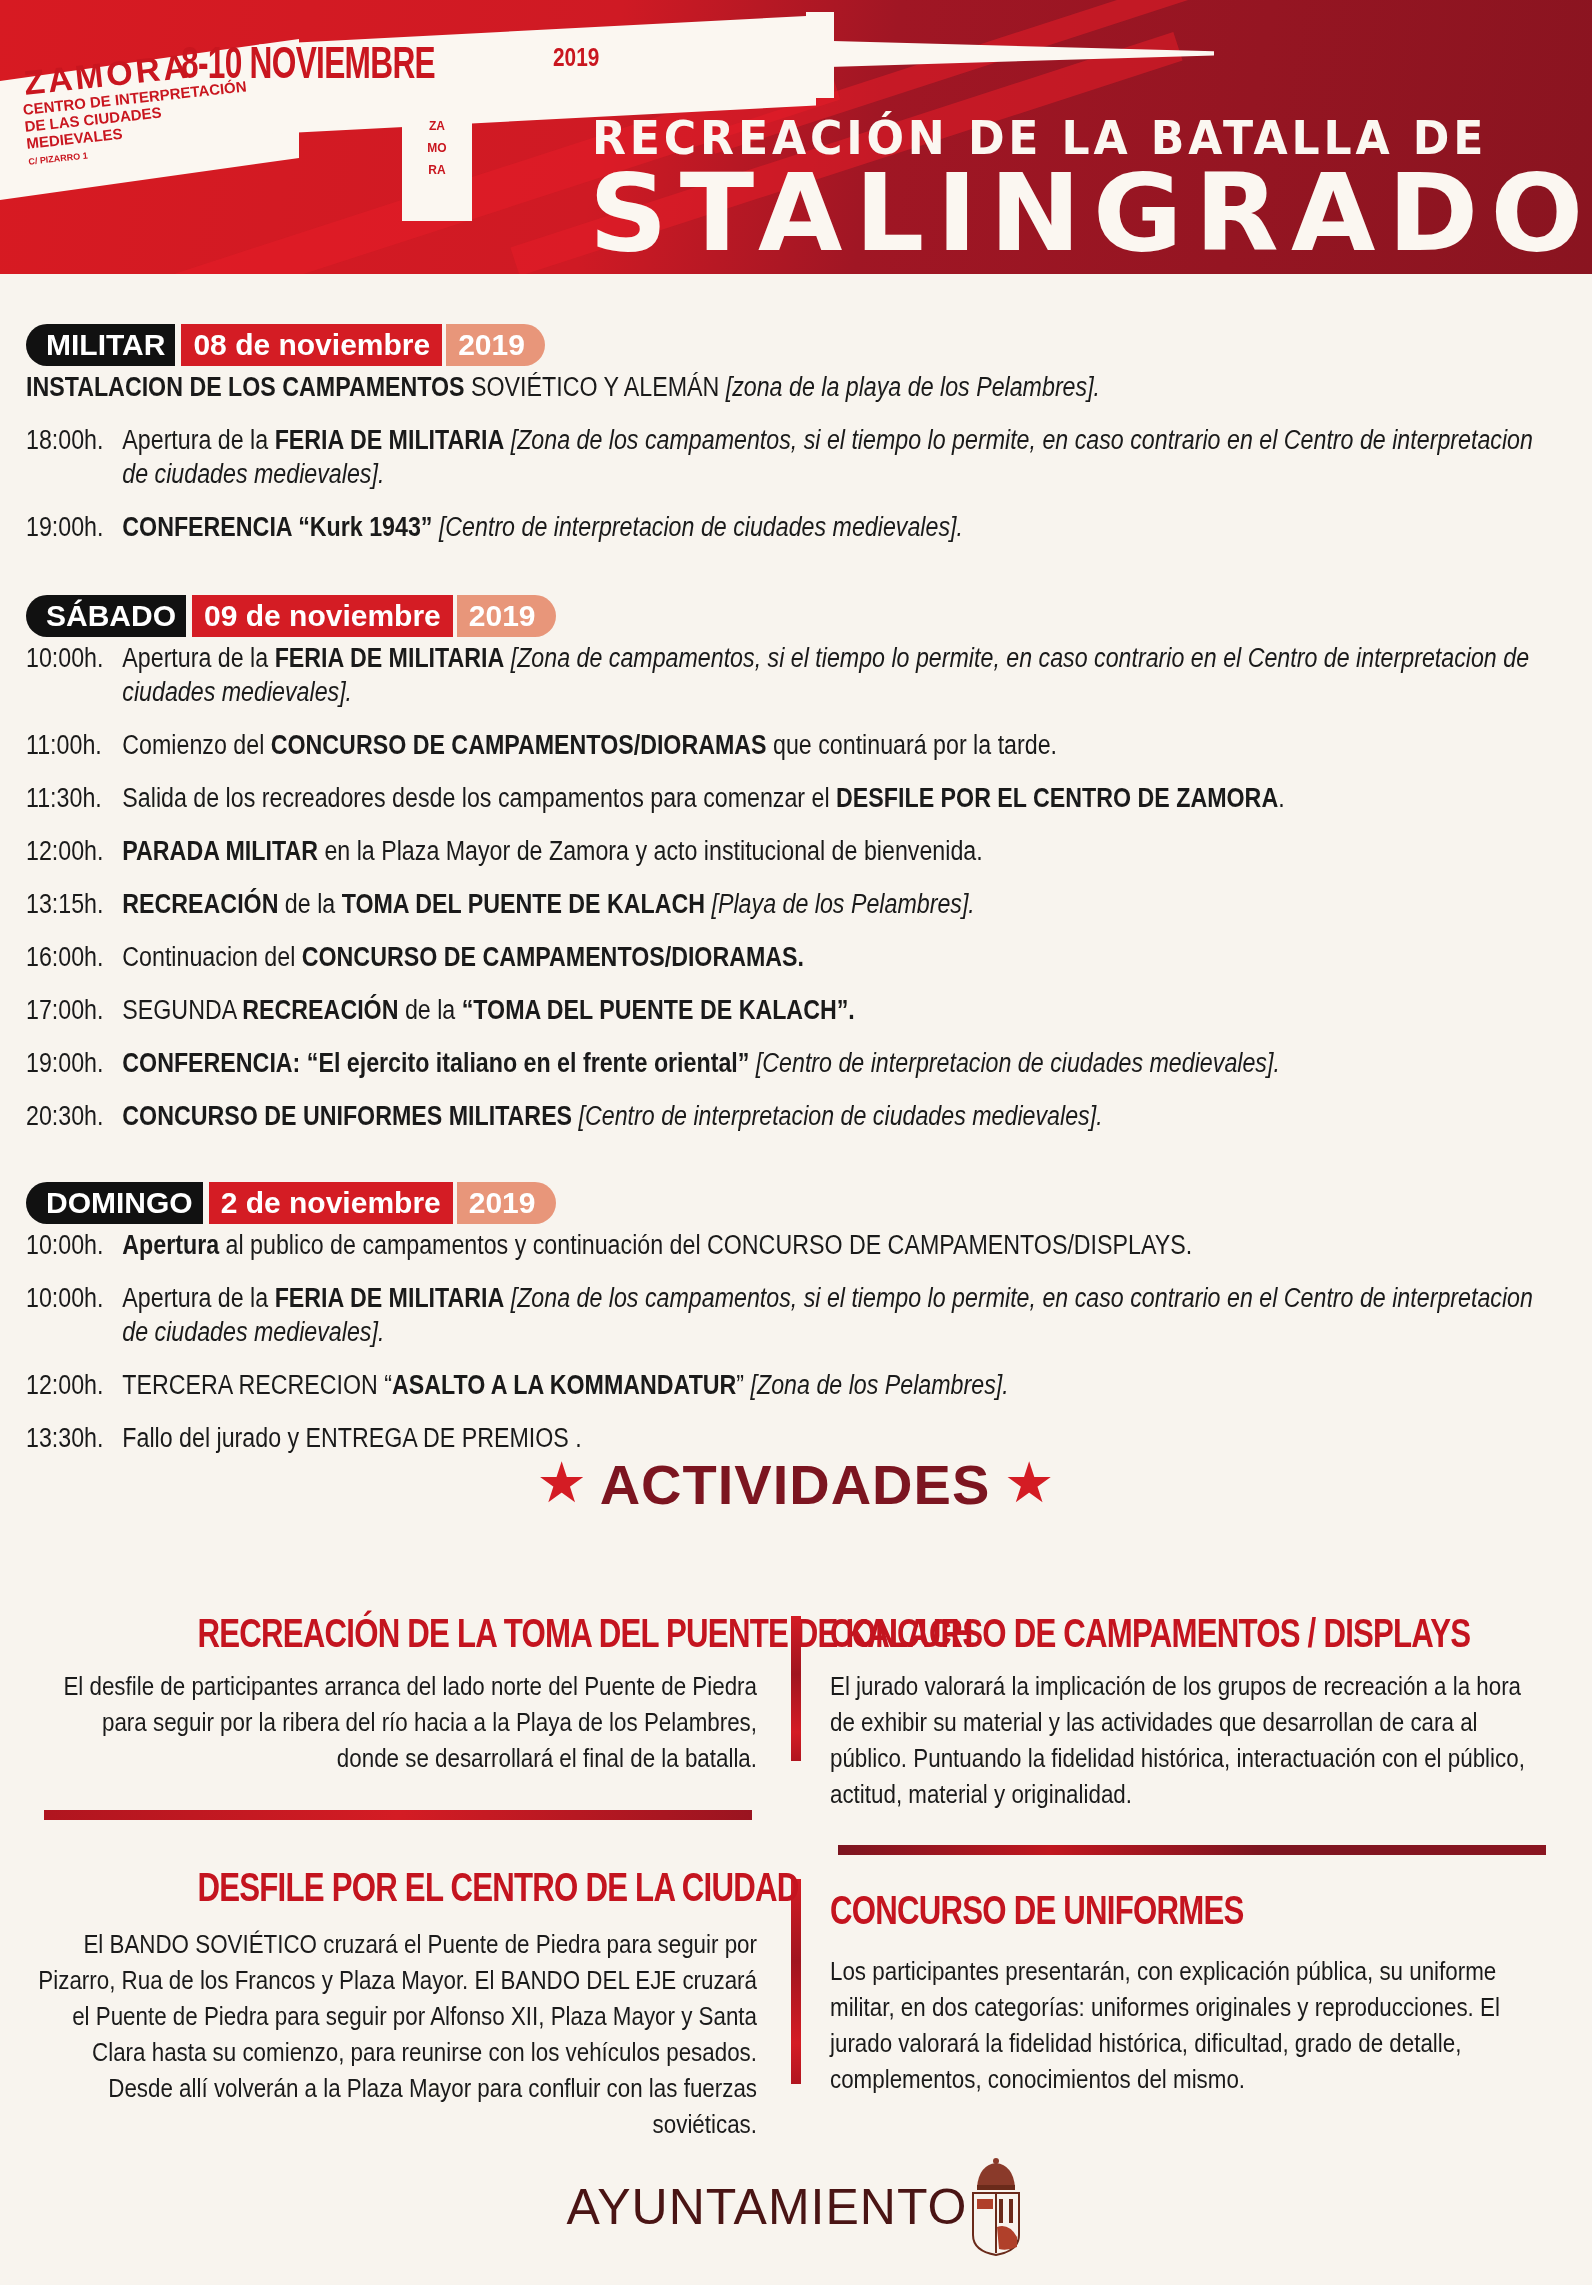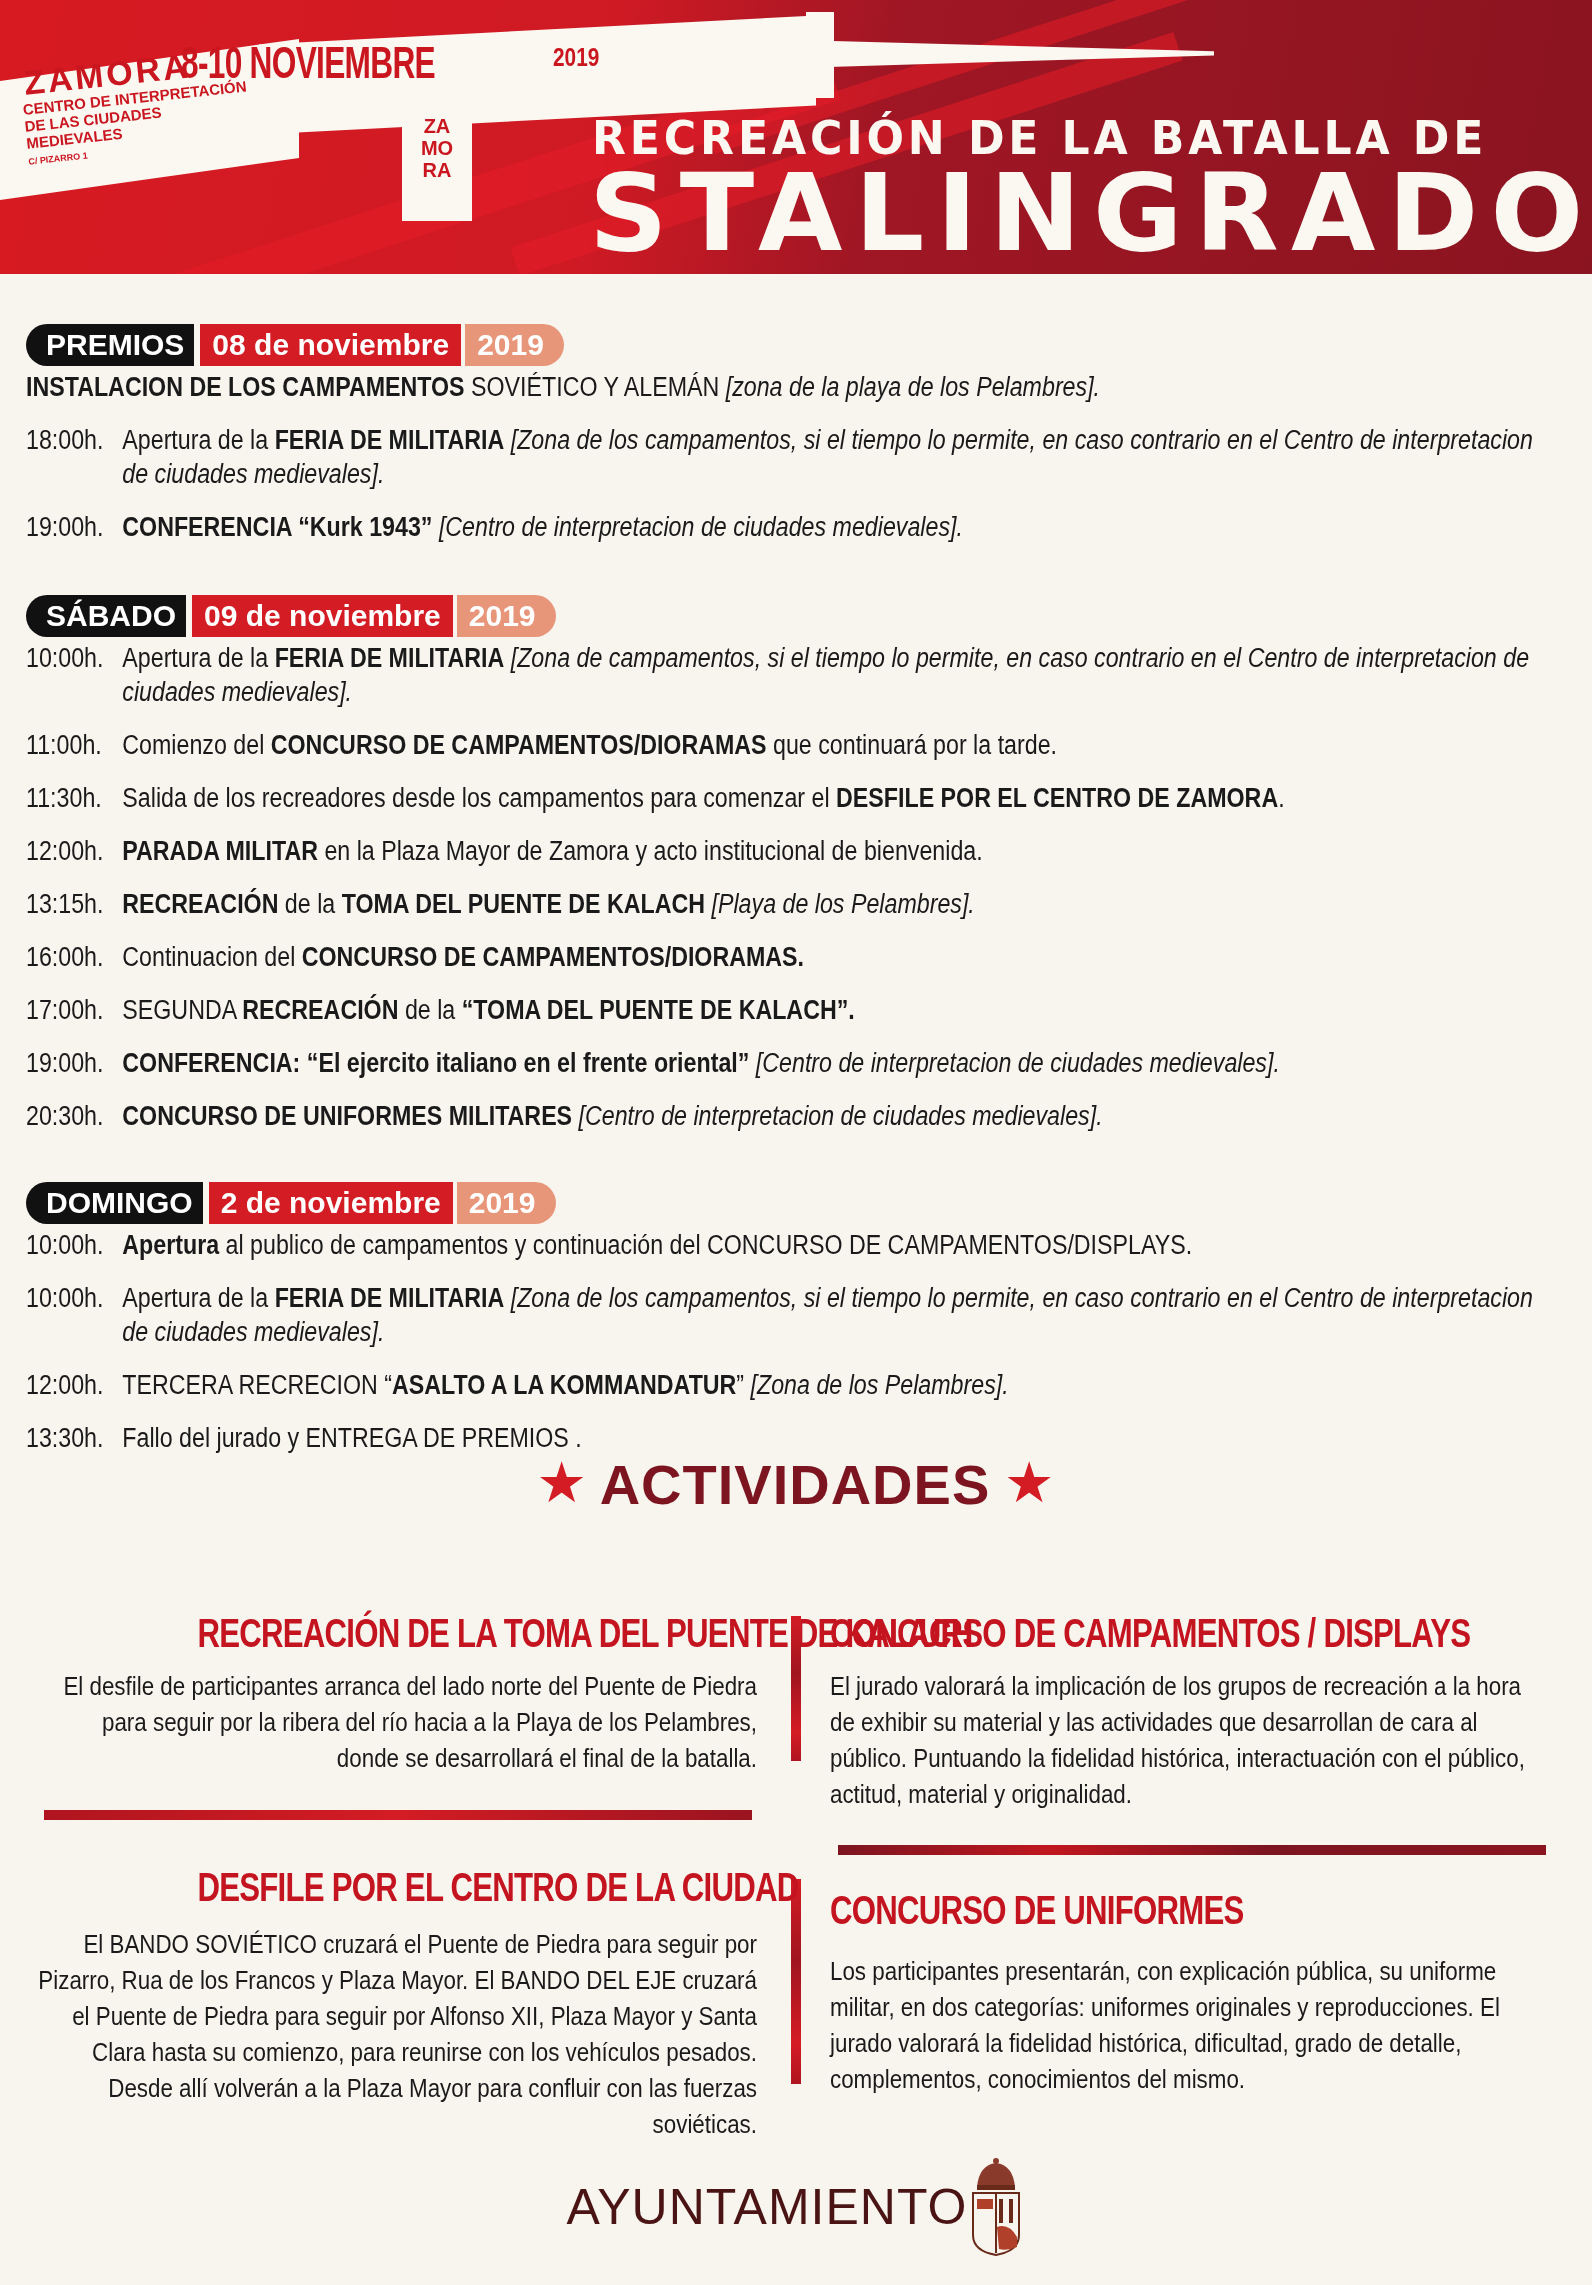"ZA" .zamora-stack { font-size: 20px -> 12px }
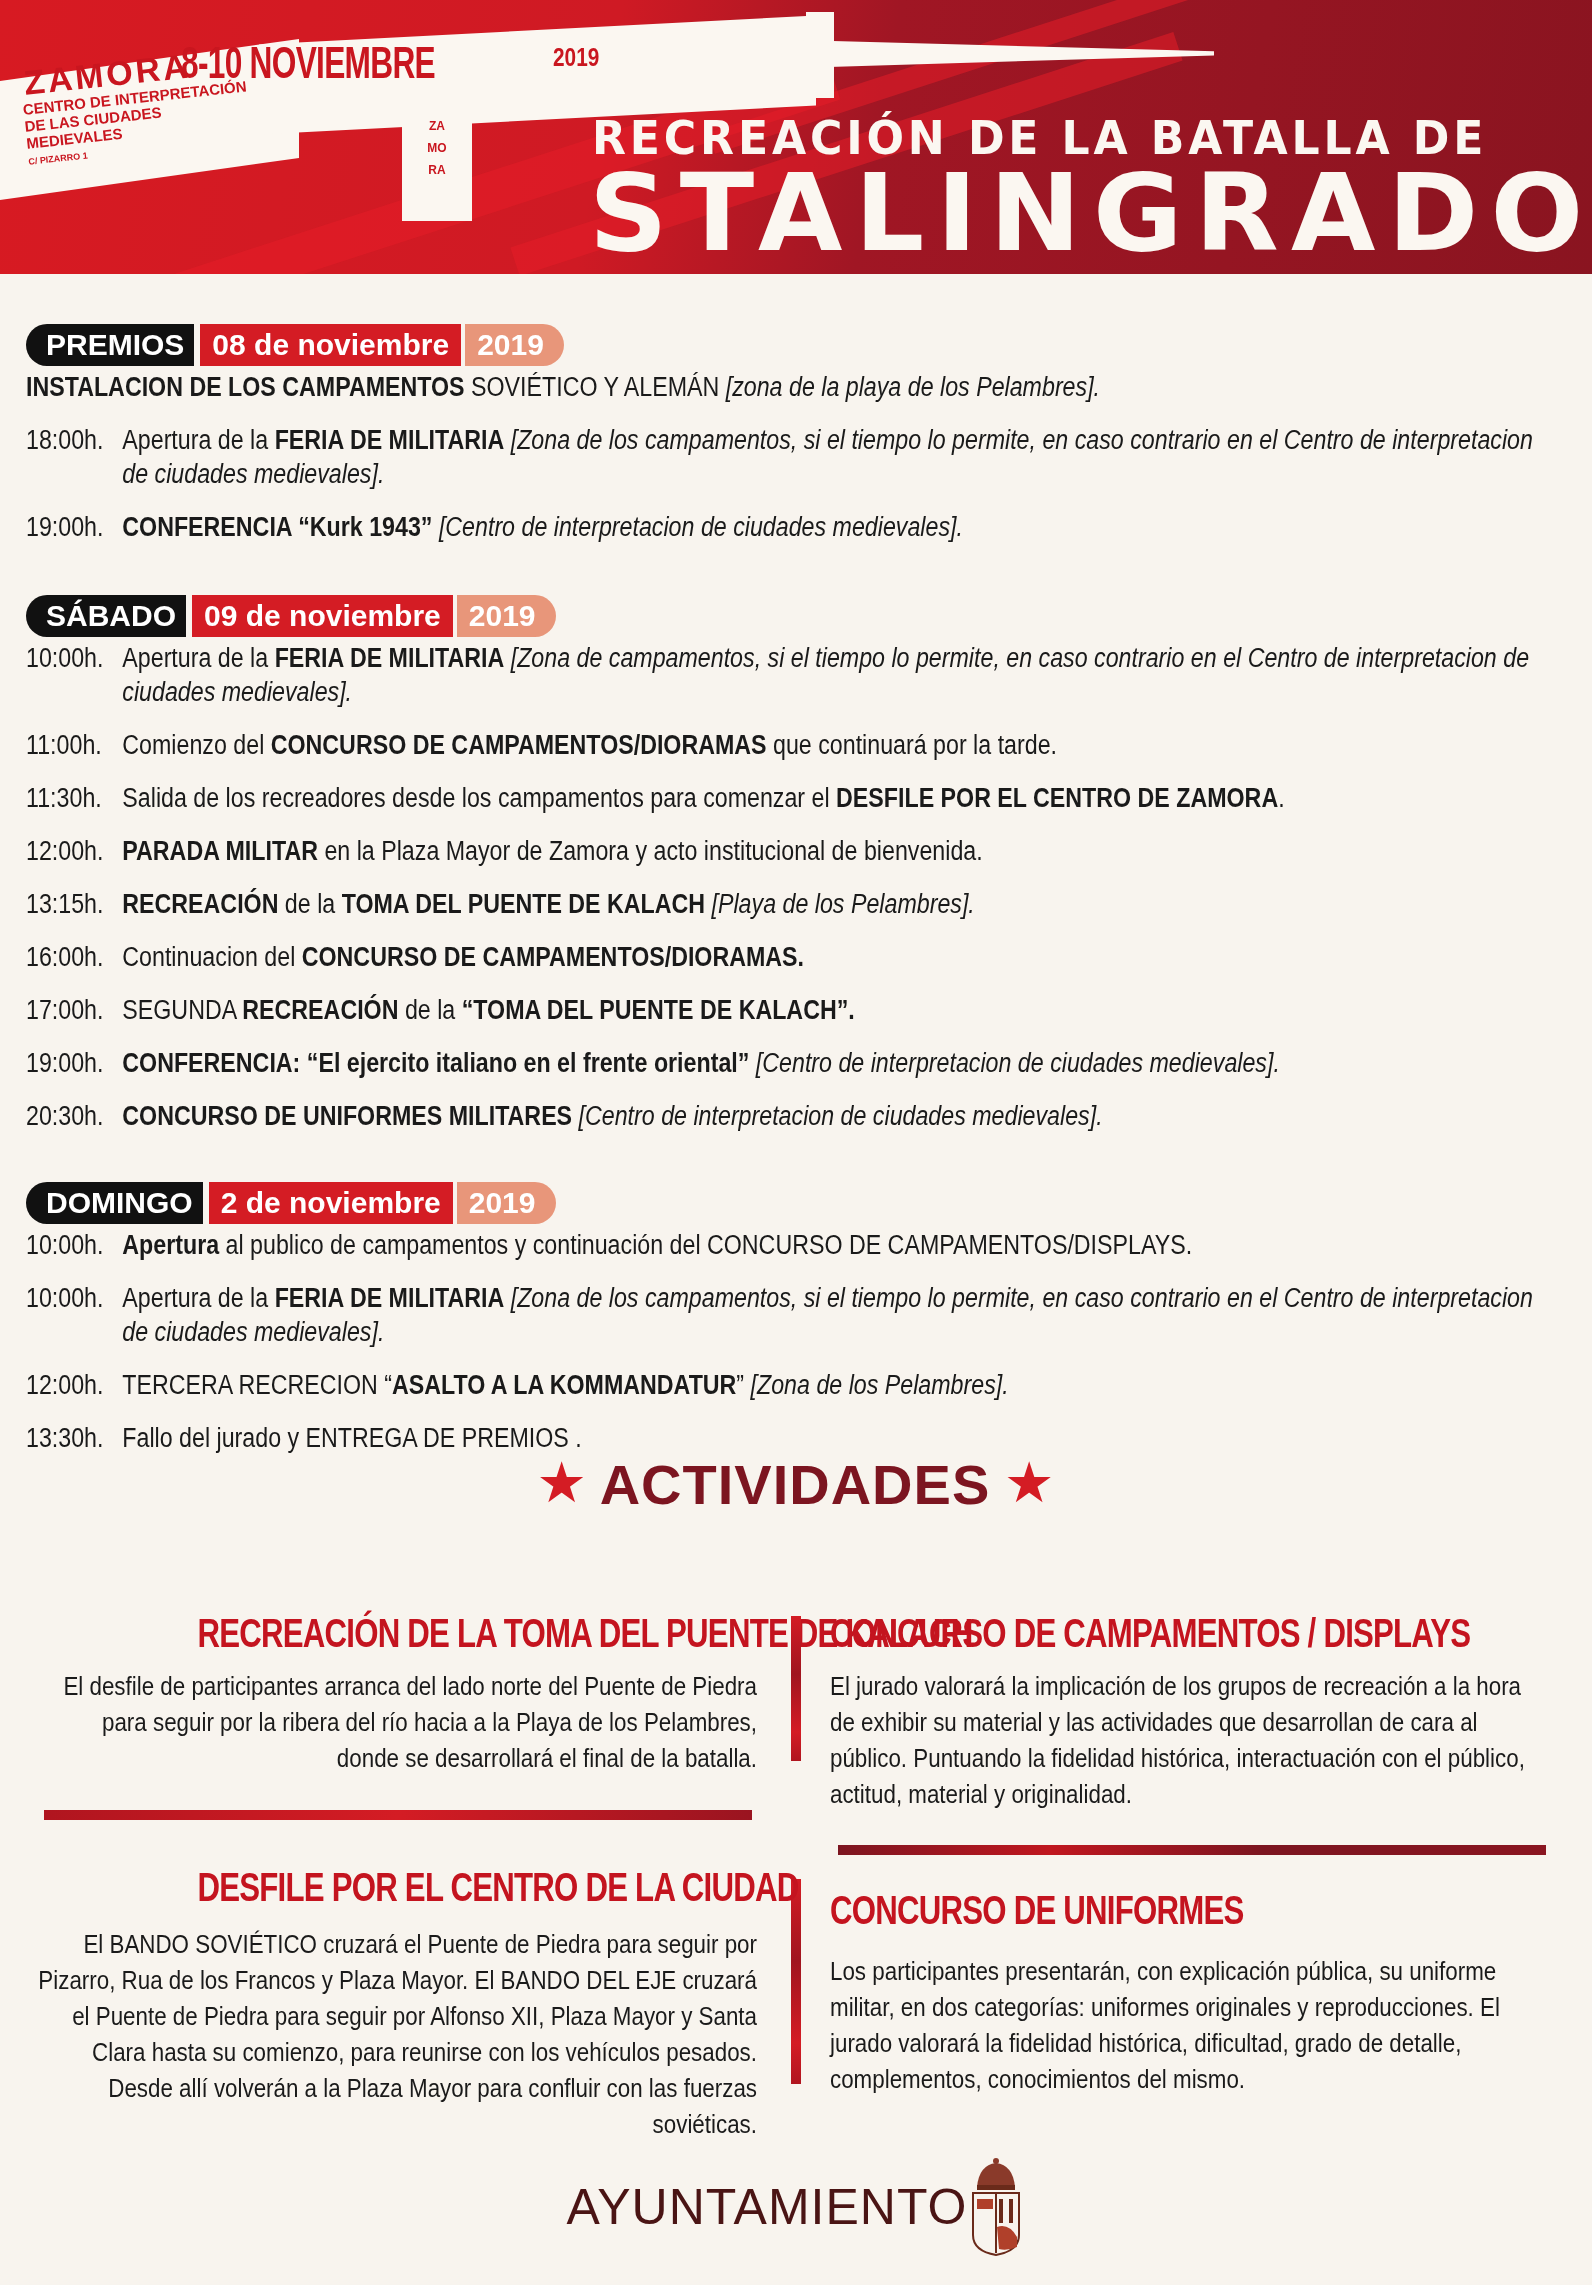"PREMIOS" span.day { text: PREMIOS -> MILITAR }
